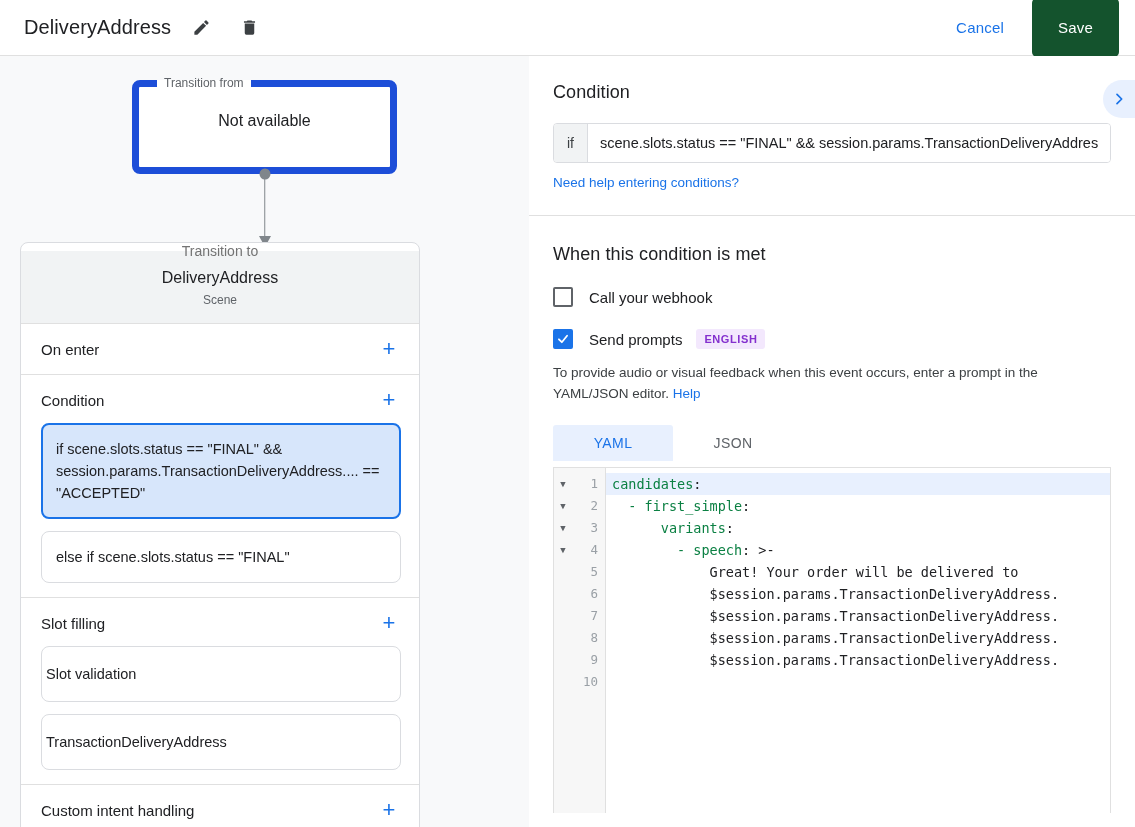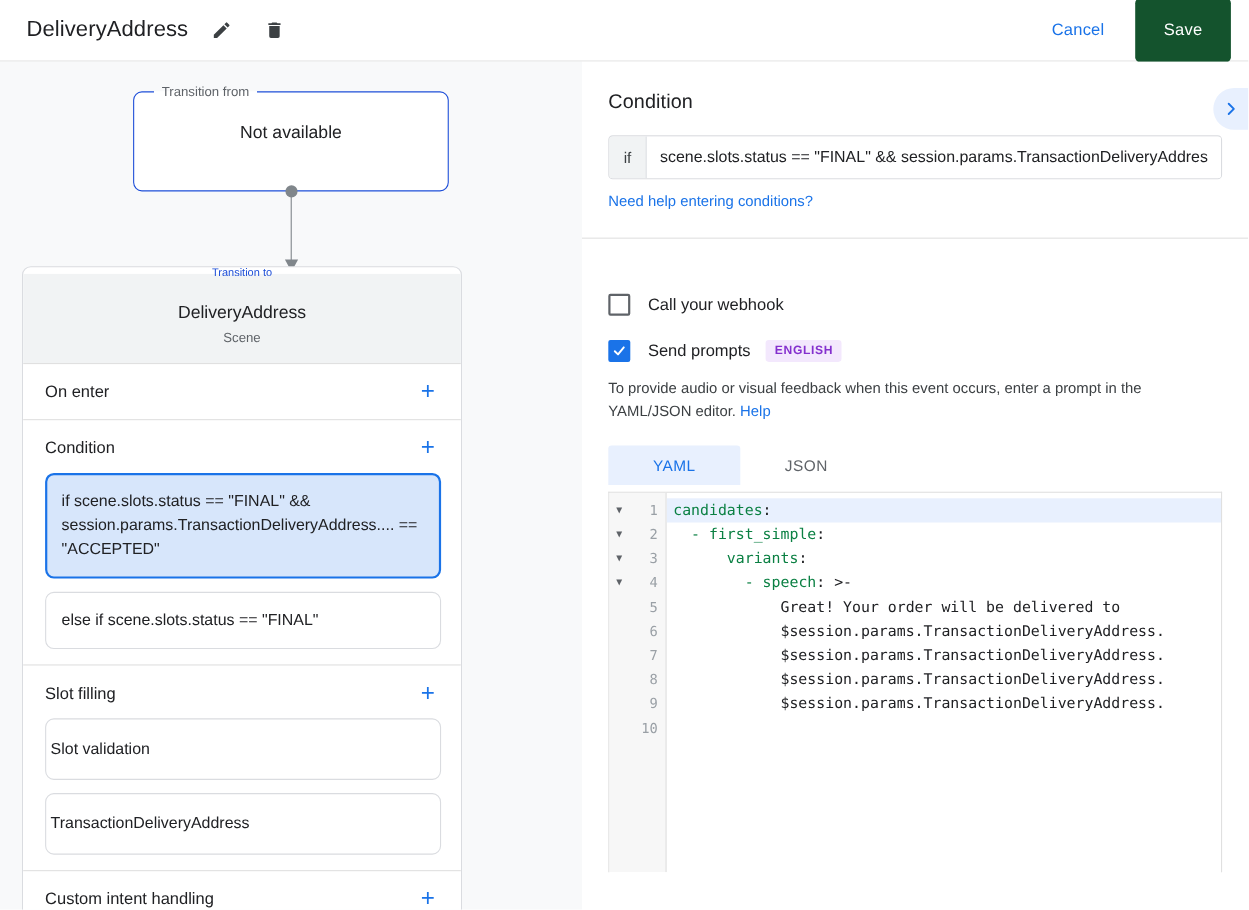"Transition from" fieldset.node { border: 1px solid #1d4ed8 -> 7px solid #1d4ed8; width: 287px -> 265px }
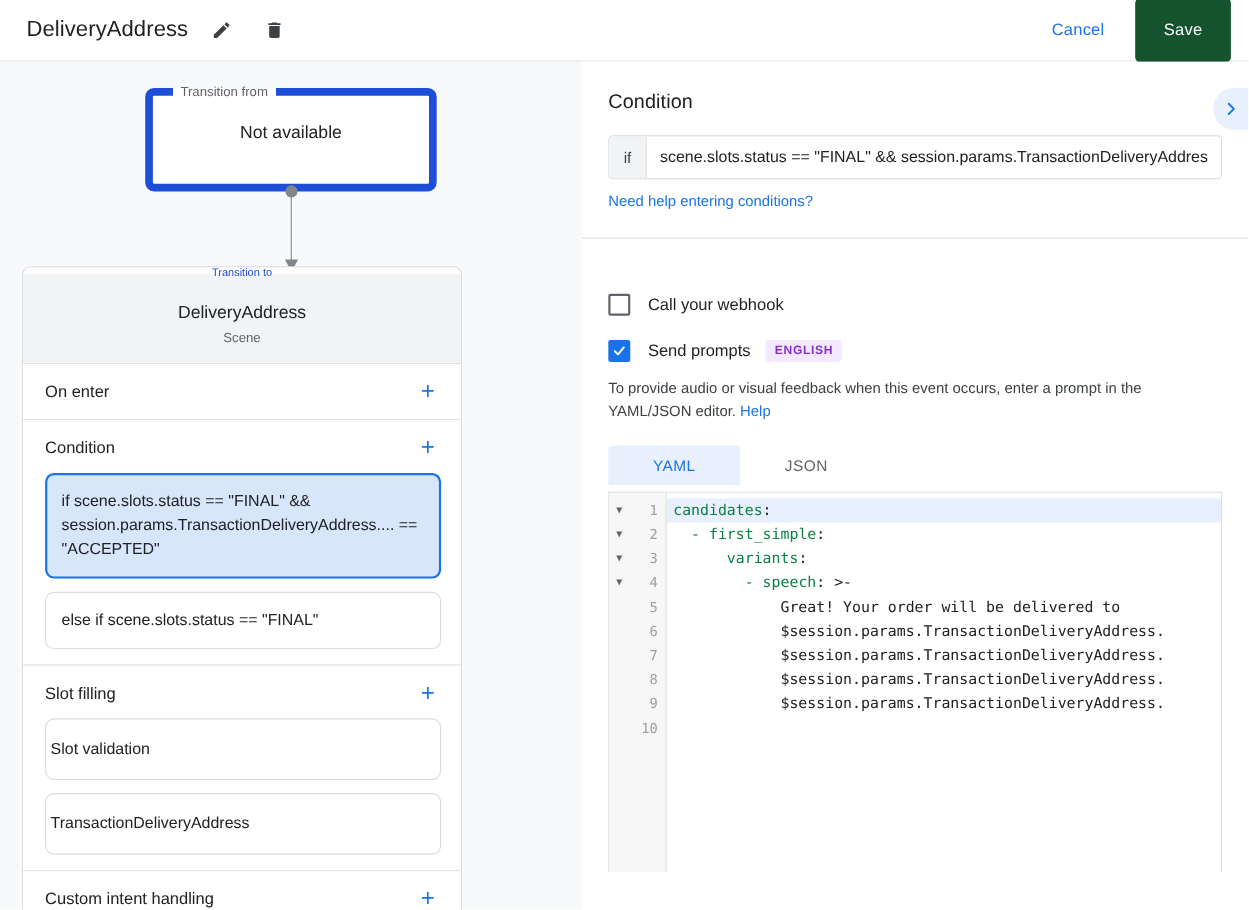"Transition to" fieldset.scene-head legend { color: #1d4ed8 -> #737373; font-size: 10px -> 14px; margin: 16px auto -> 4px auto }
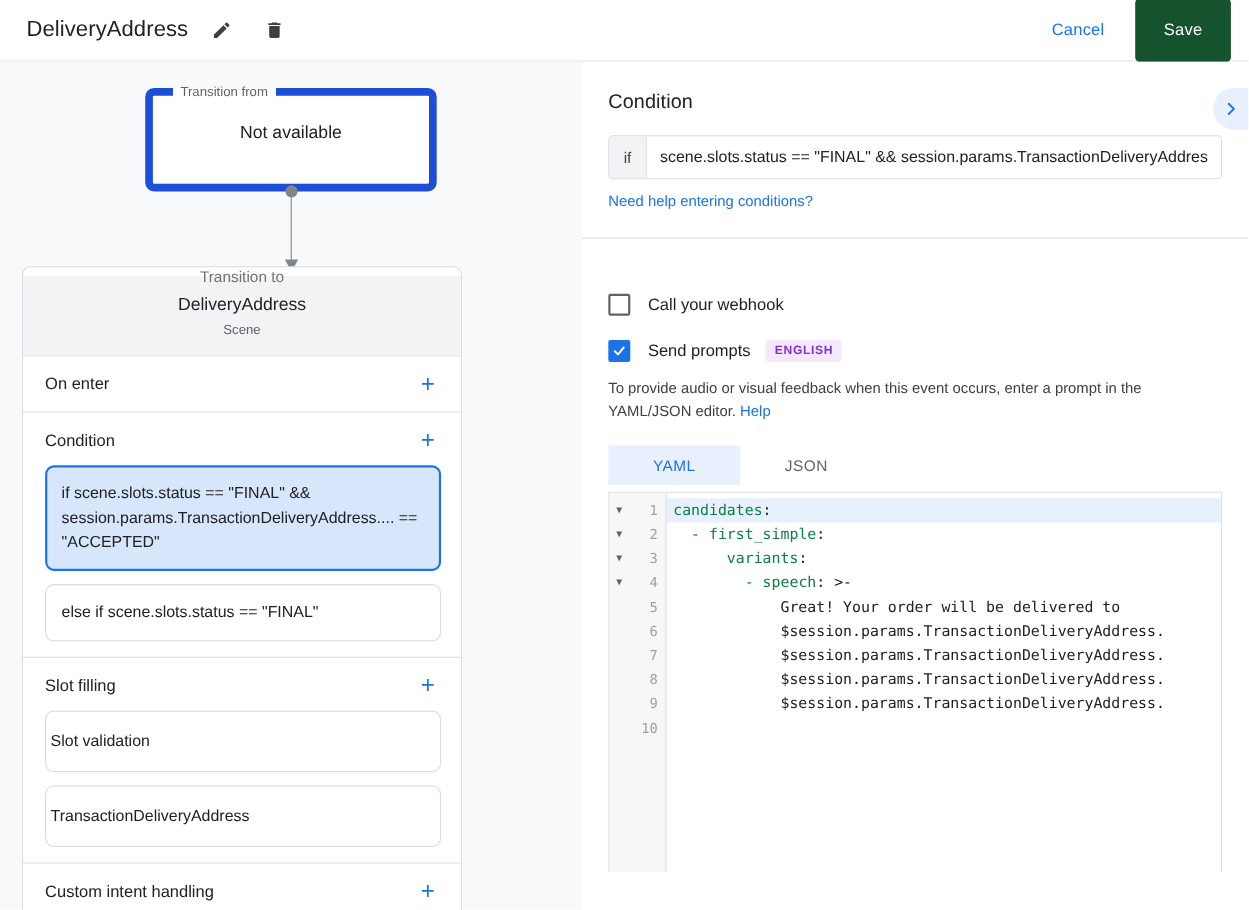"When this condition is met" div.rp-h { html: none -> <div>When this condition is met</div> }
